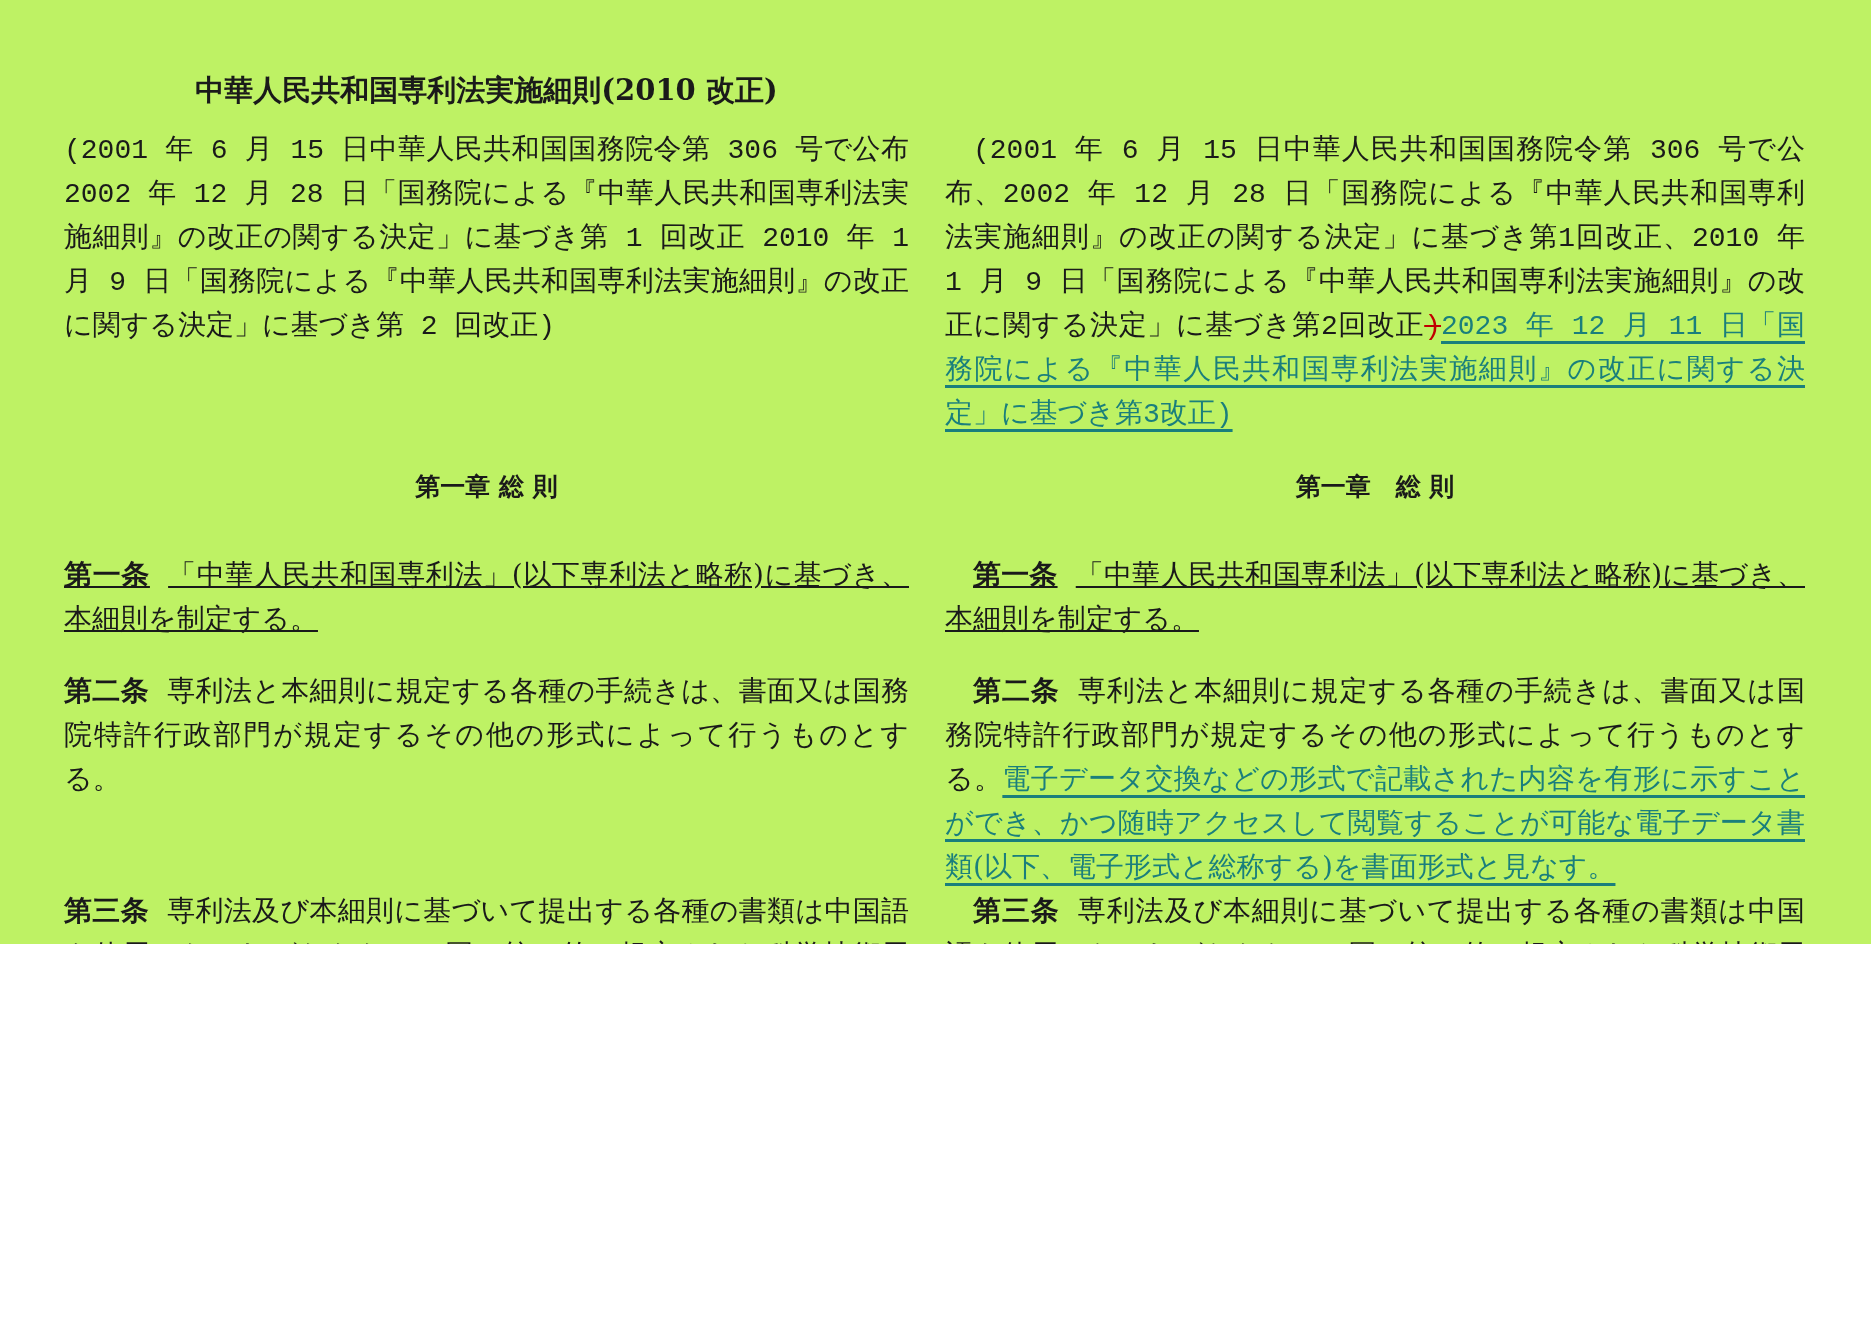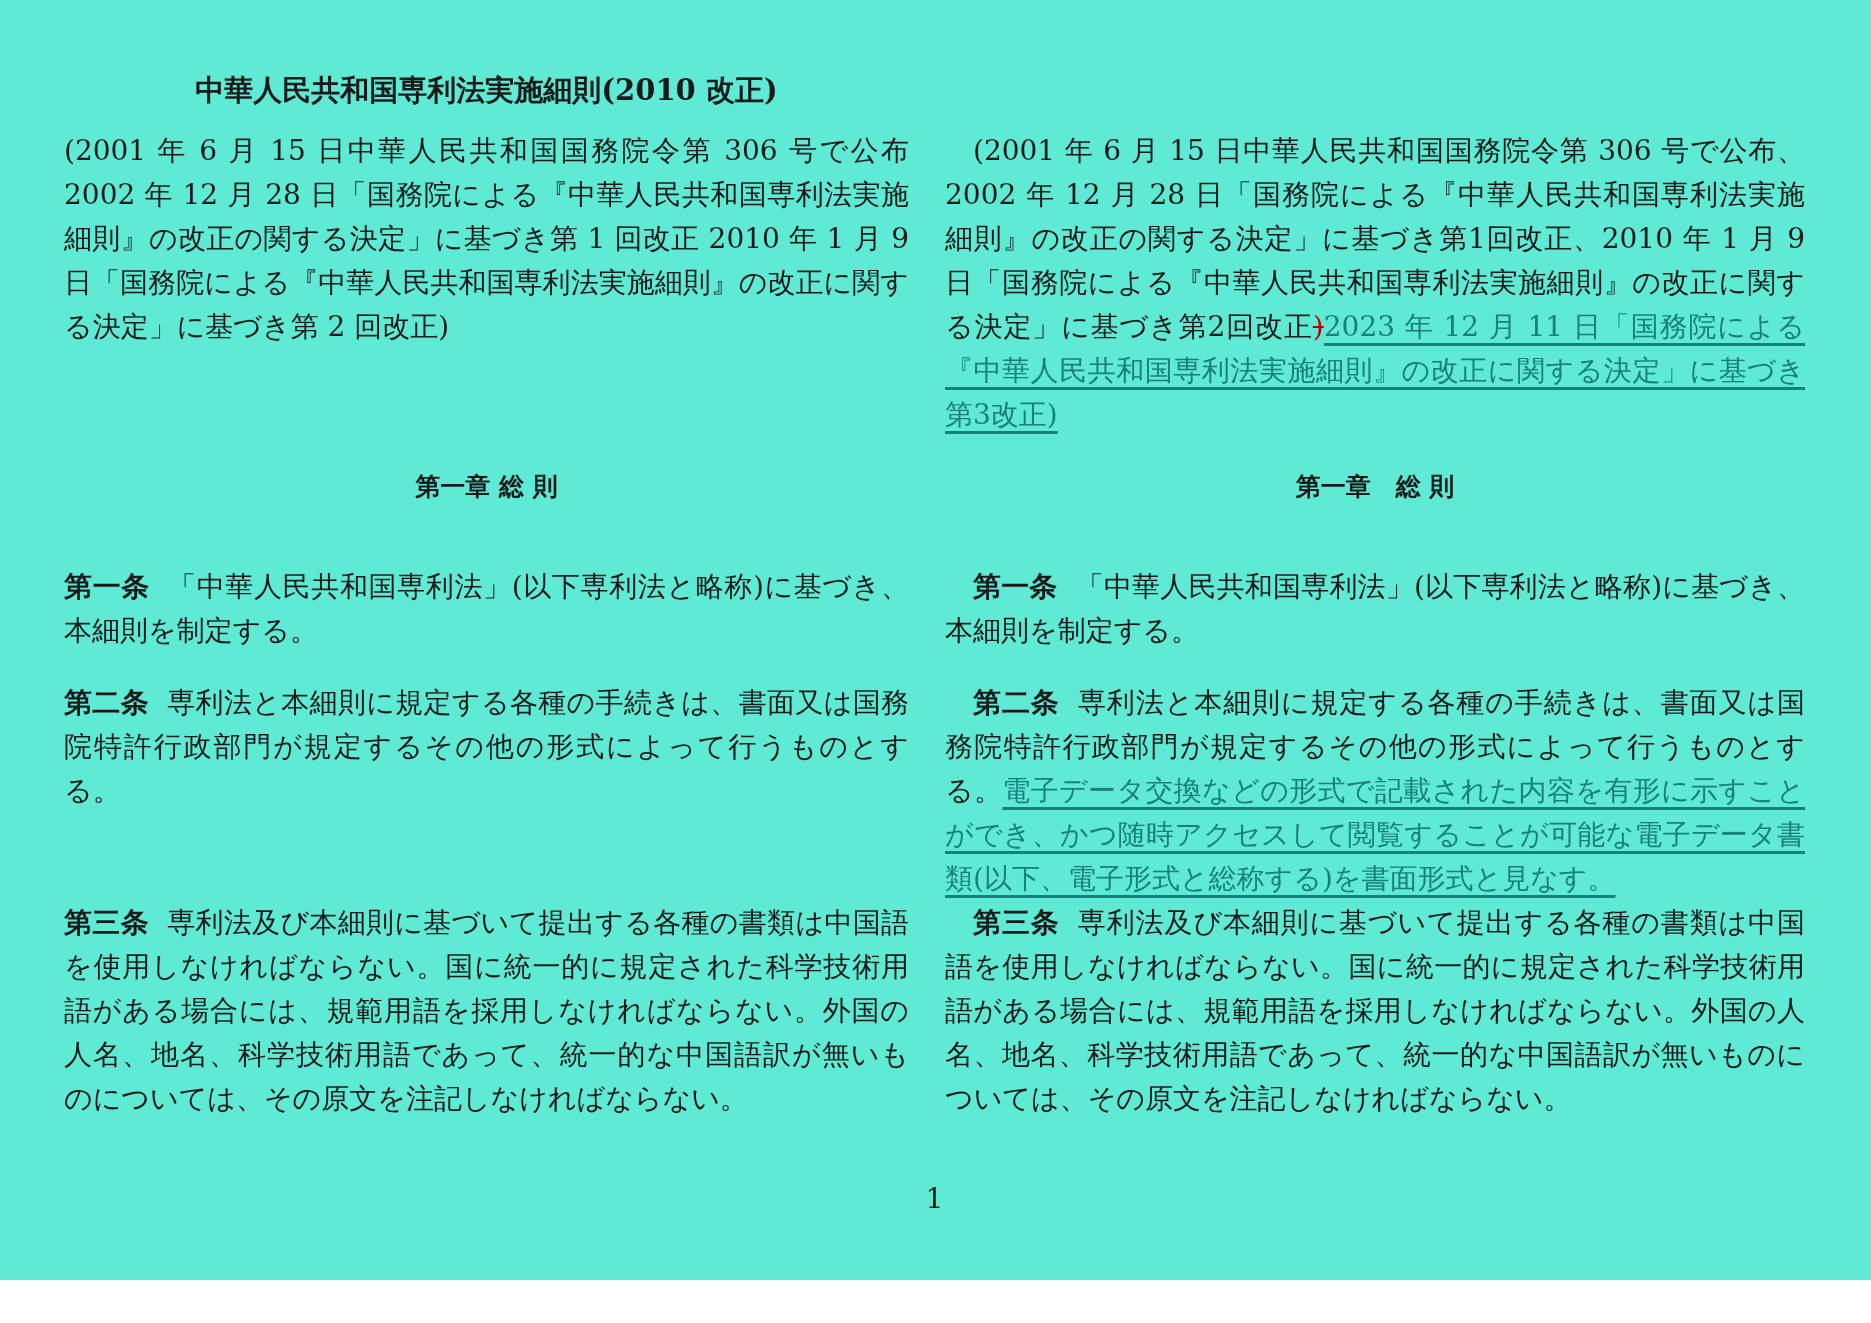"中華人民共和国専利法実施細則(2010 改正)" .page { background: #5eead4 -> #bef264; height: 1280px -> 944px }
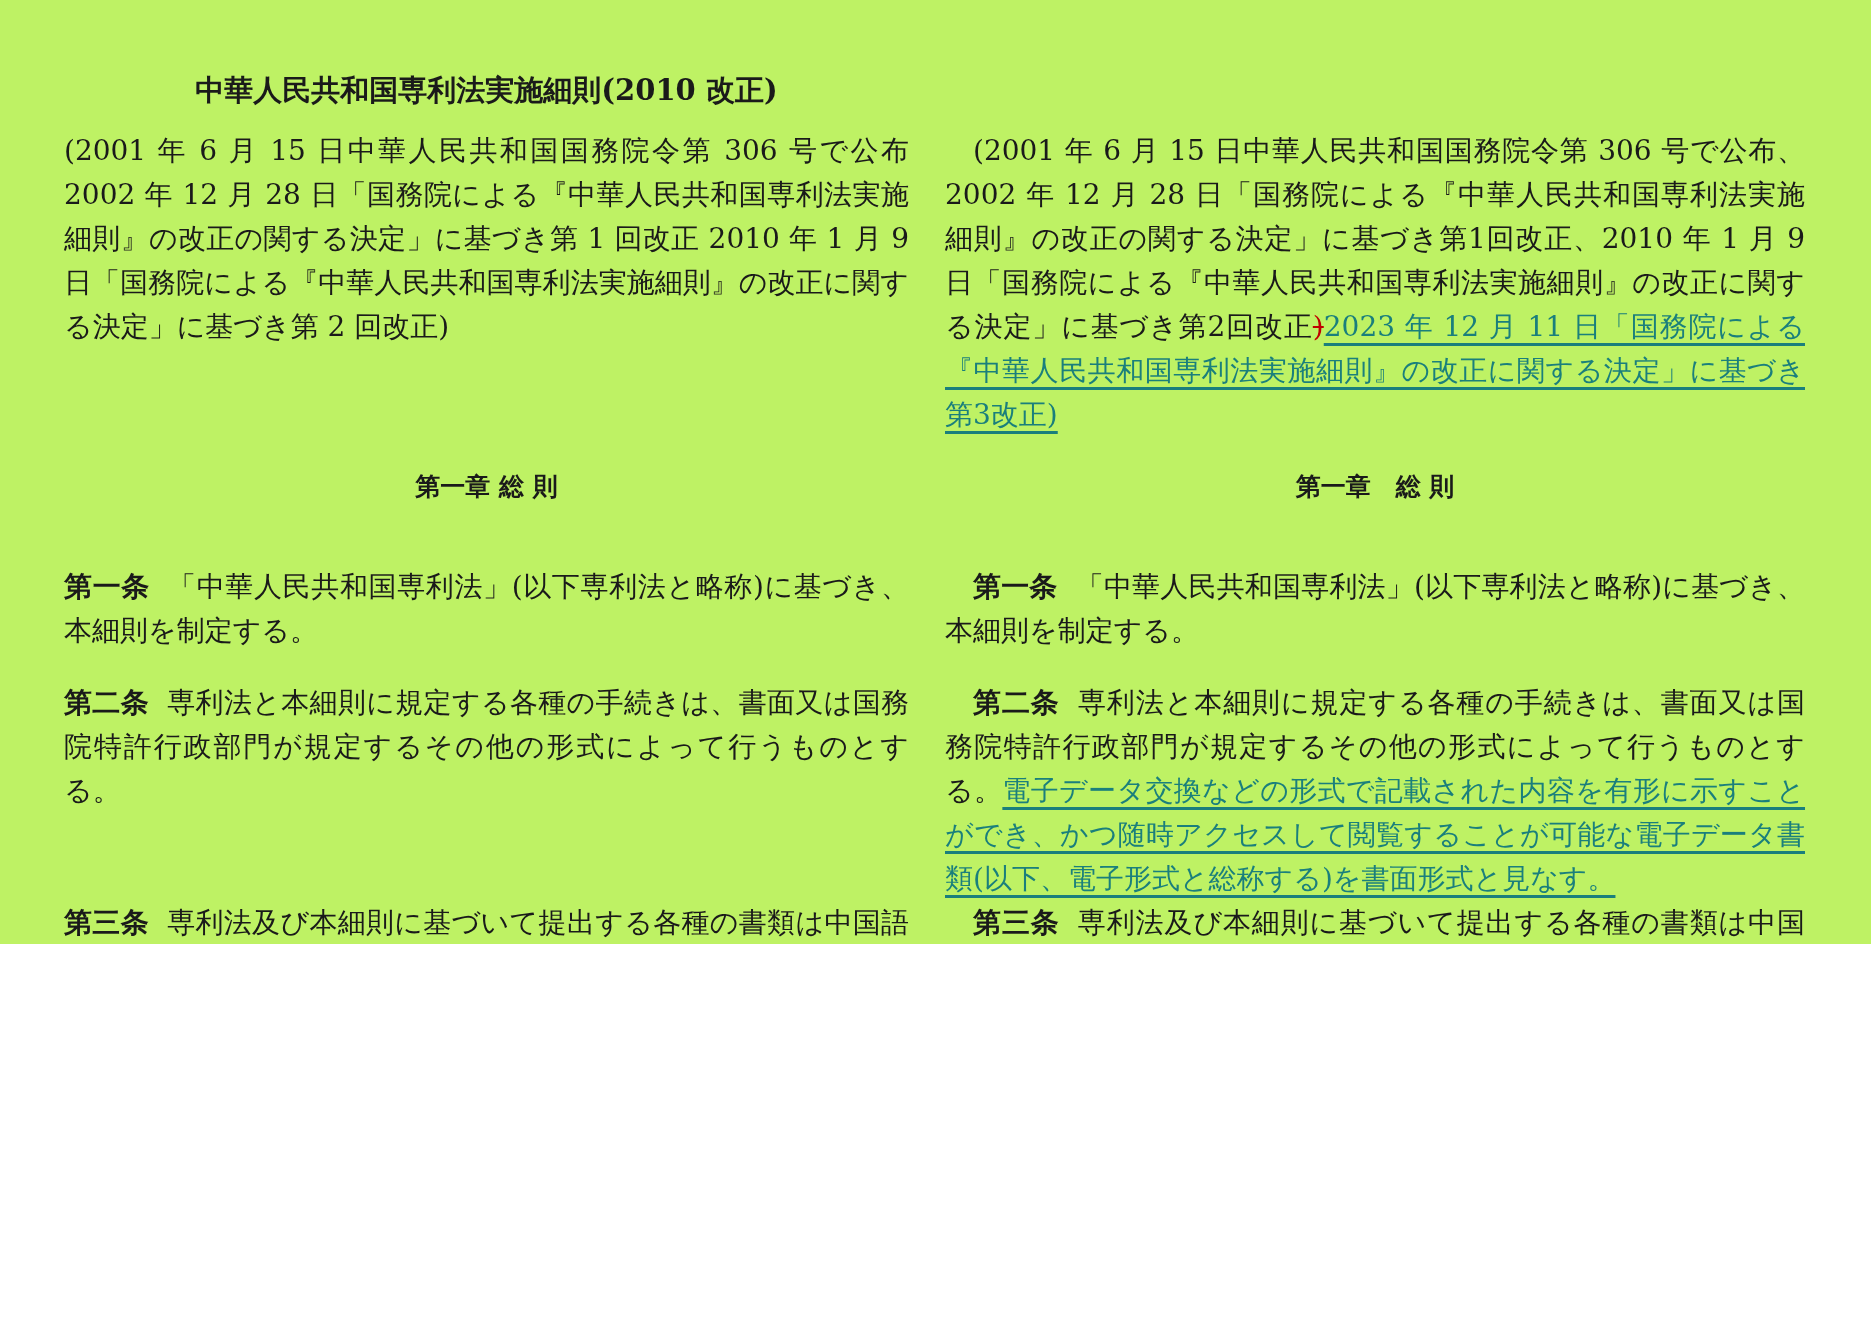"(2001 年 6 月 15" .preamble-row { font-family: none -> Liberation Mono, monospace }
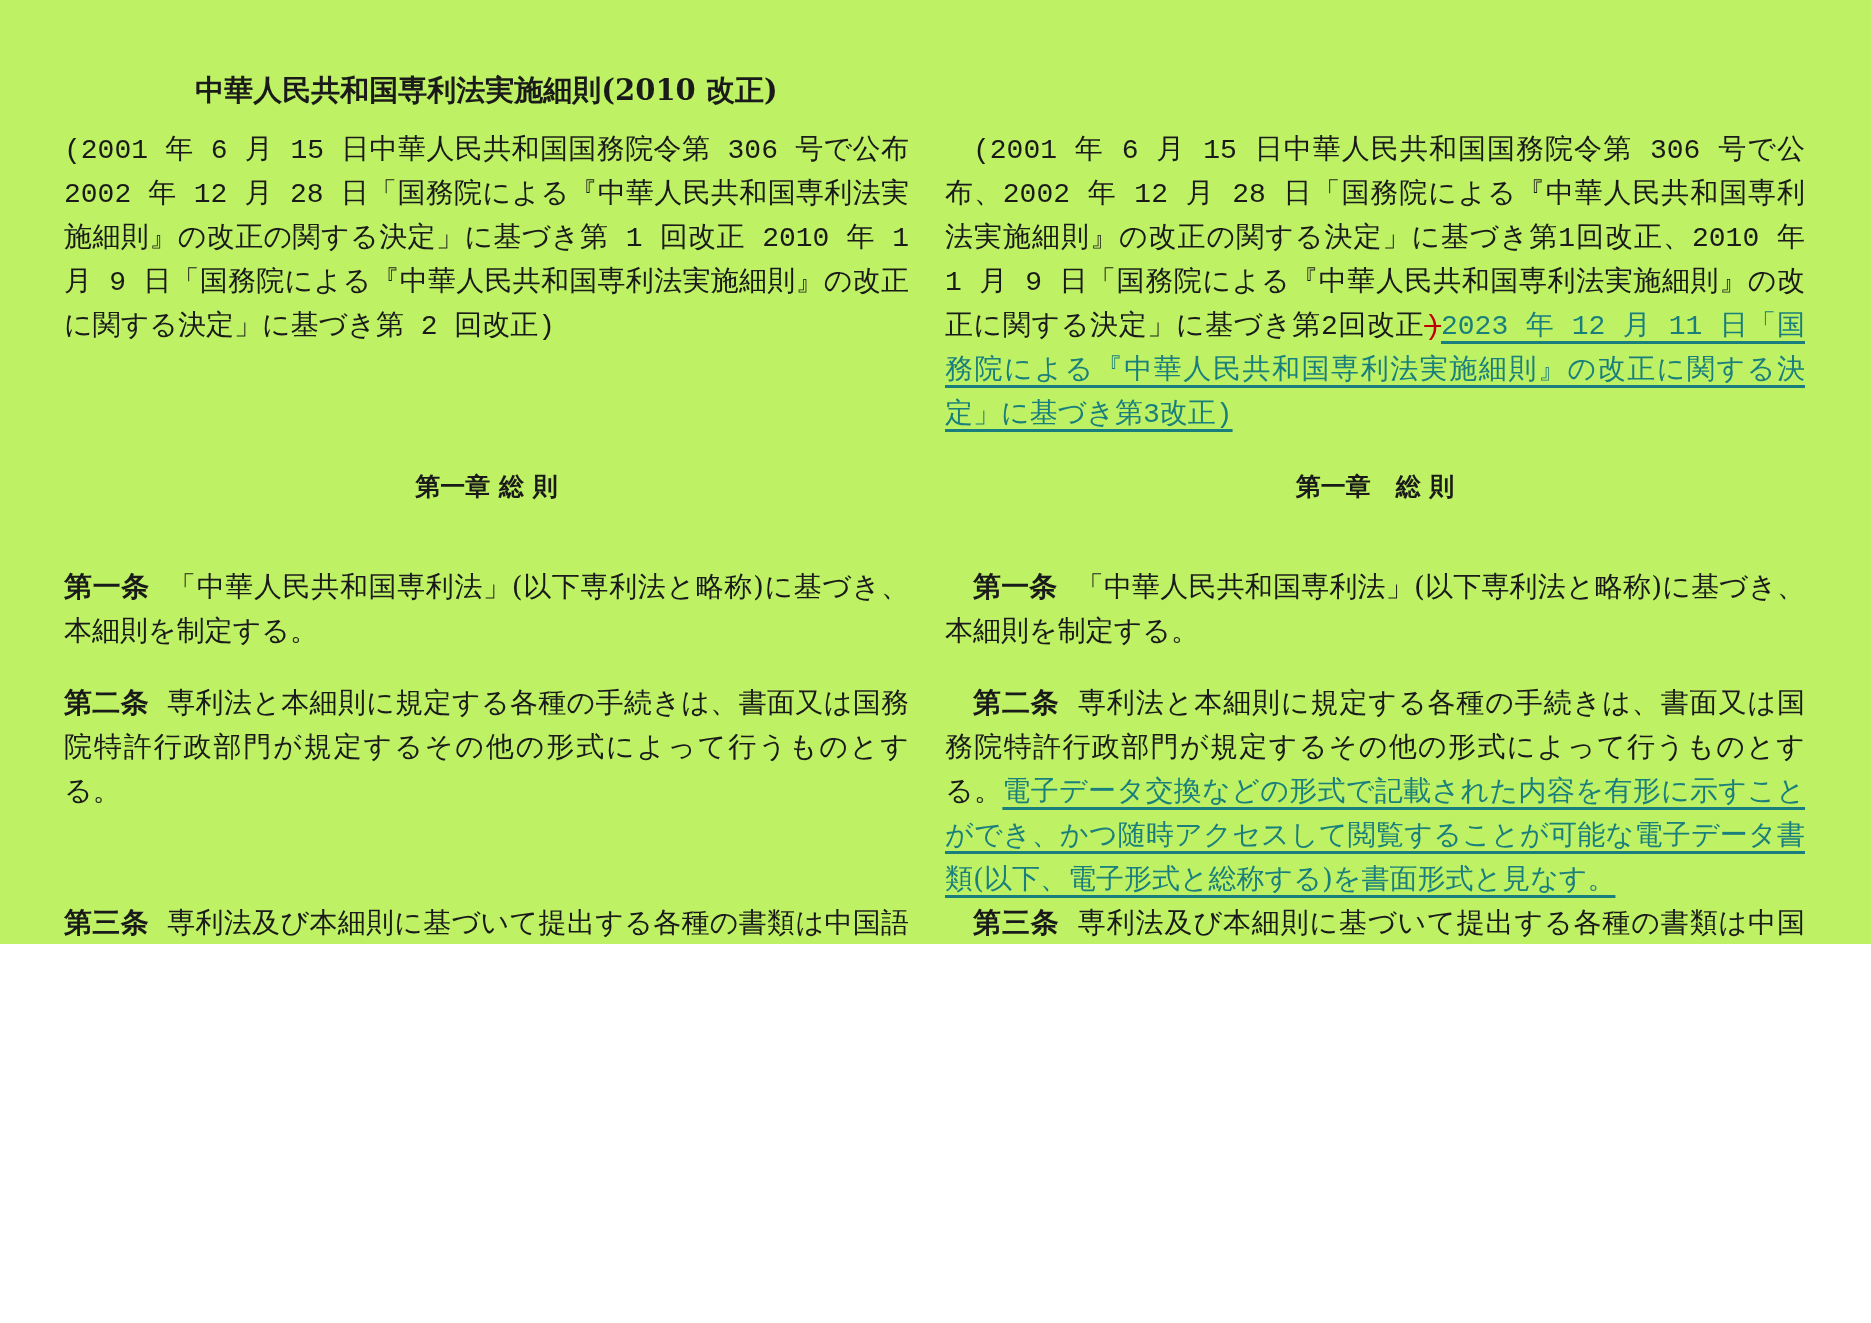"第一条 「中華人民共和国専利法」(以下専利法と略称)に基づき、本細則を制定する。" .article-row-1 { margin-top: 56px -> 44px; text-decoration: none -> underline }
